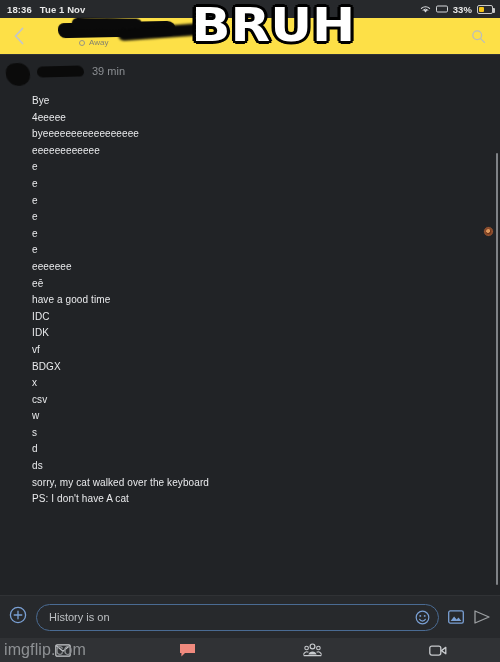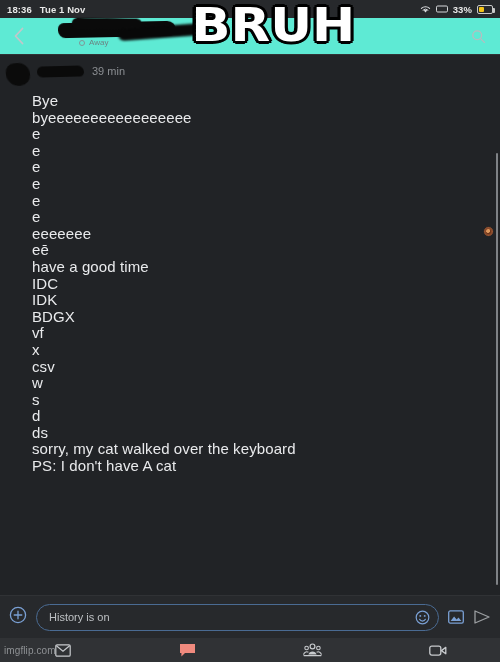"Away" .header { background: #5eead4 -> #fde047 }
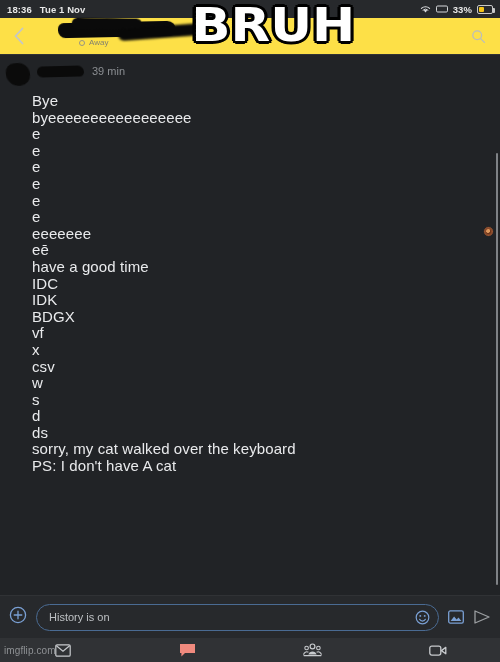"Bye" .line { font-size: 15px -> 10px }
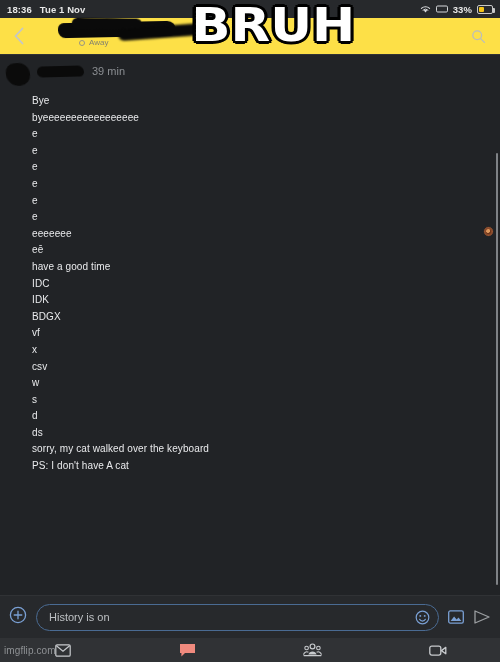"4eeeee" div.line { html: none -> <div>4eeeee</div> }
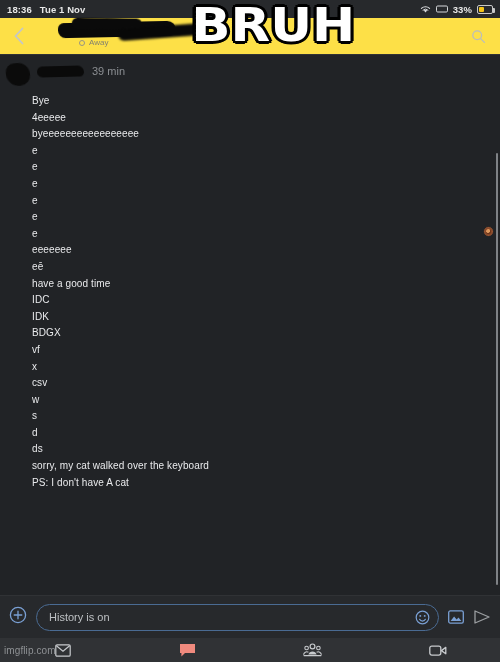"eeeeeeeeeeee" div.line { html: none -> <div>eeeeeeeeeeee</div> }
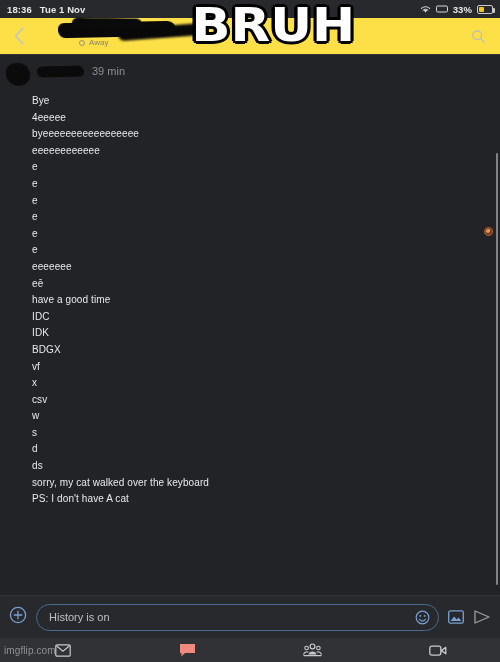"BDGX" div.line { order: before "vf" -> after "vf" }
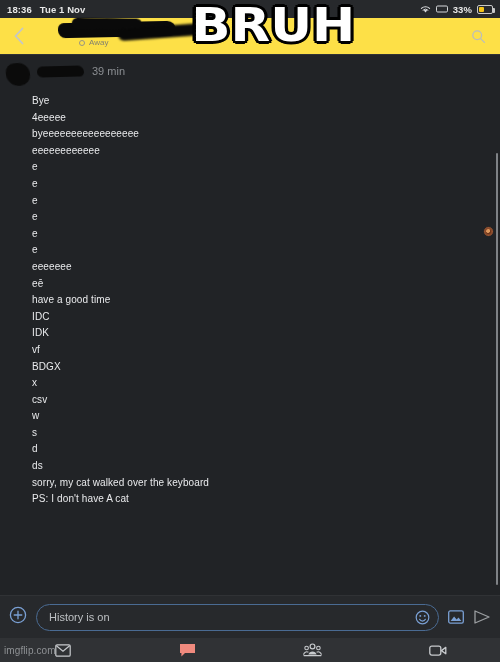"imgflip.com" .watermark { font-size: 10px -> 16px }
